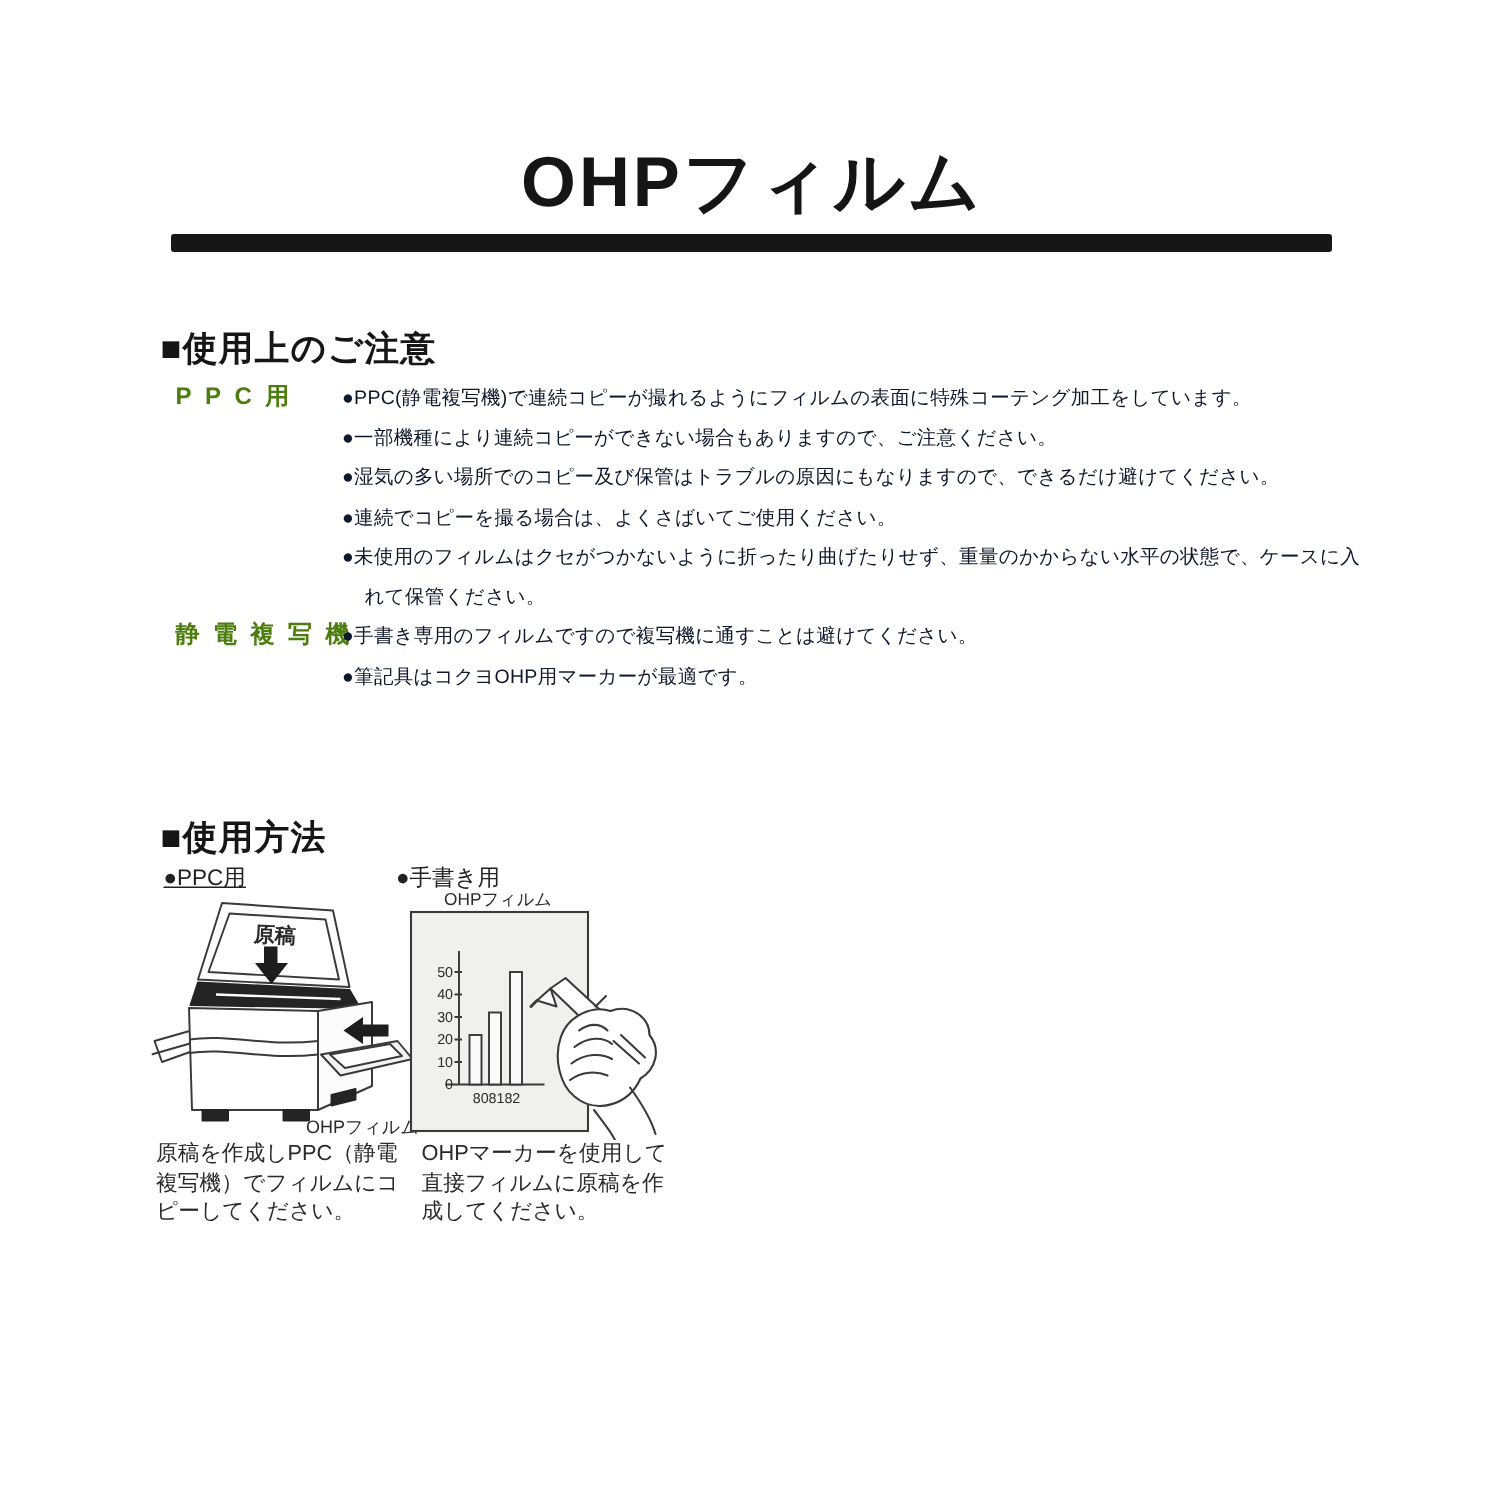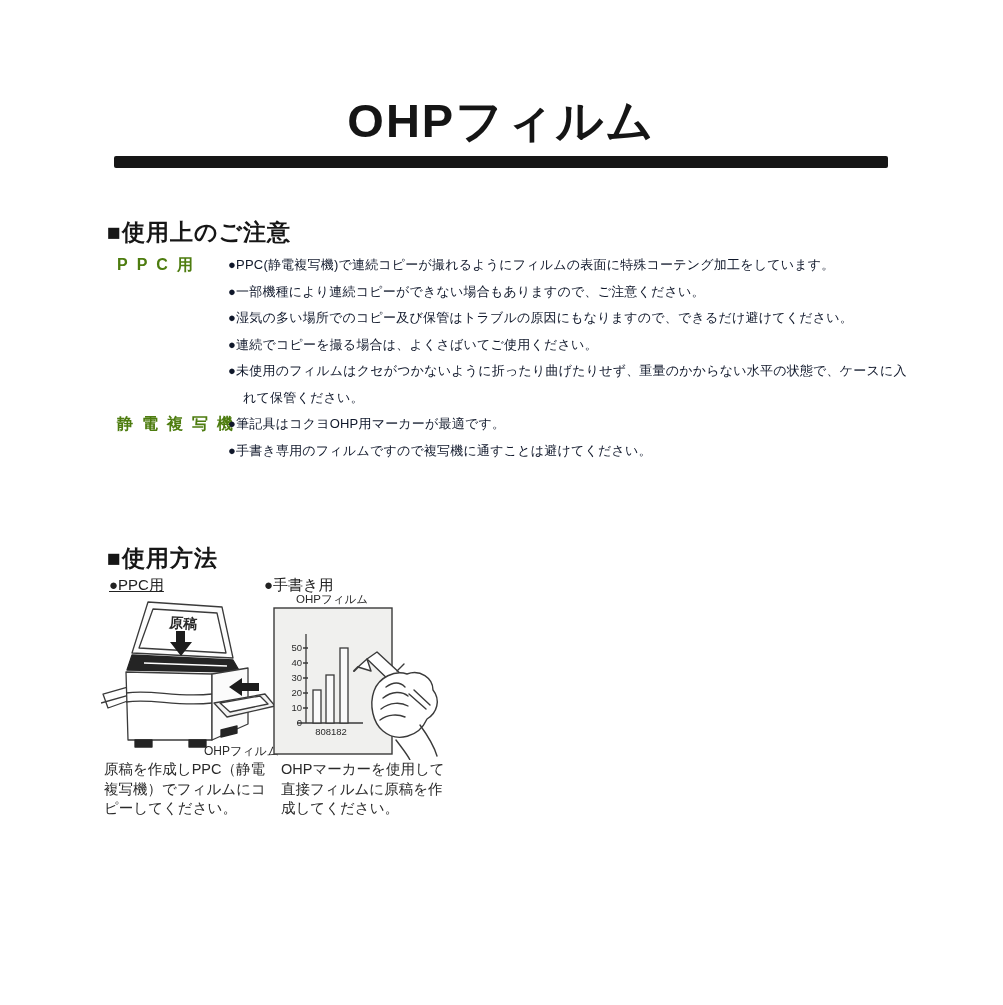"●筆記具はコクヨOHP用マーカーが最適です。" div.item { order: before "●手書き専用のフィルムですので複写機に通すことは避けてください。" -> after "●手書き専用のフィルムですので複写機に通すことは避けてください。" }
